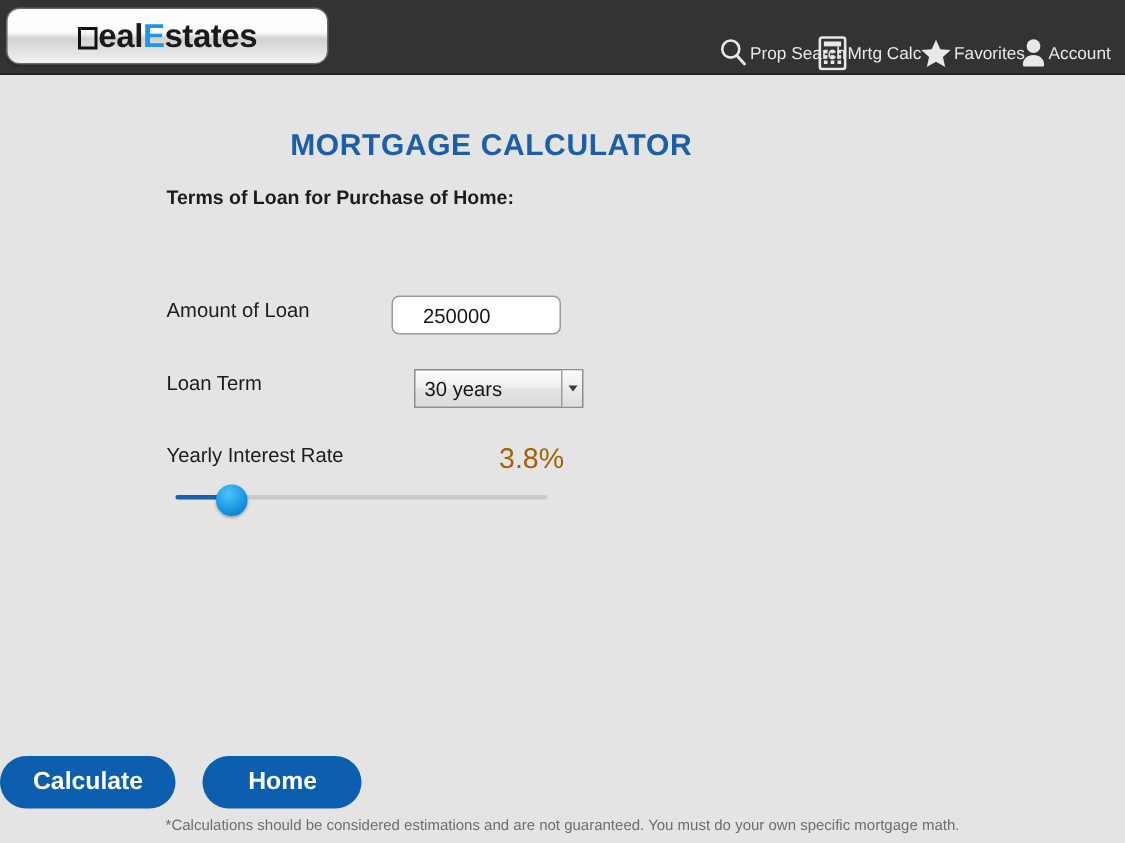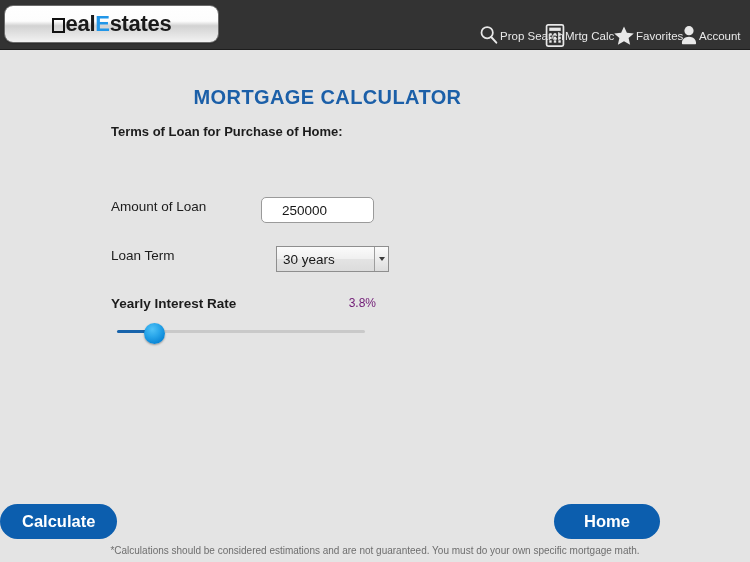"Yearly Interest Rate" #label-rate { font-weight: bold -> none }
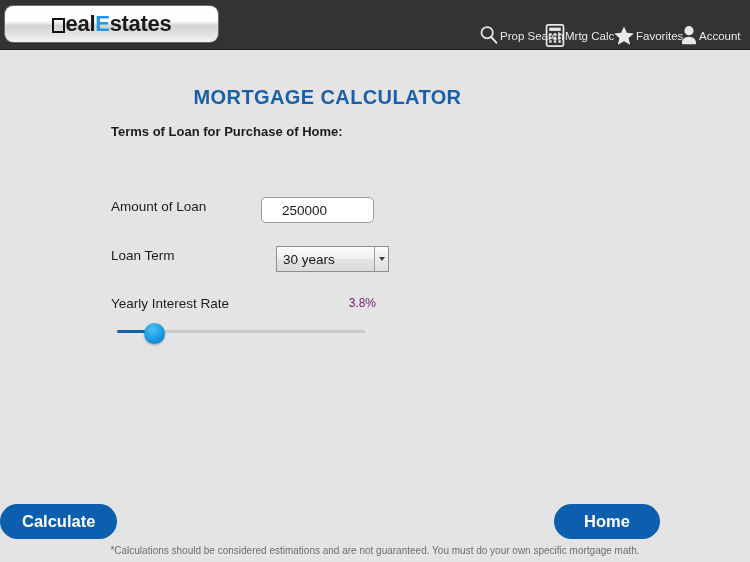"3.8%" #rate-value { color: #701a75 -> #a16207; font-size: 12px -> 19px }
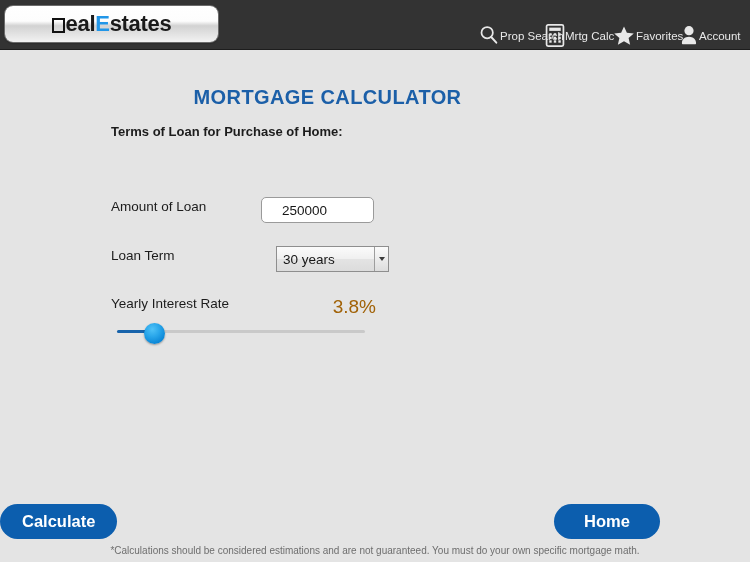"Calculate" #button-row { gap: none -> 18px; justify-content: space-between -> flex-start }
